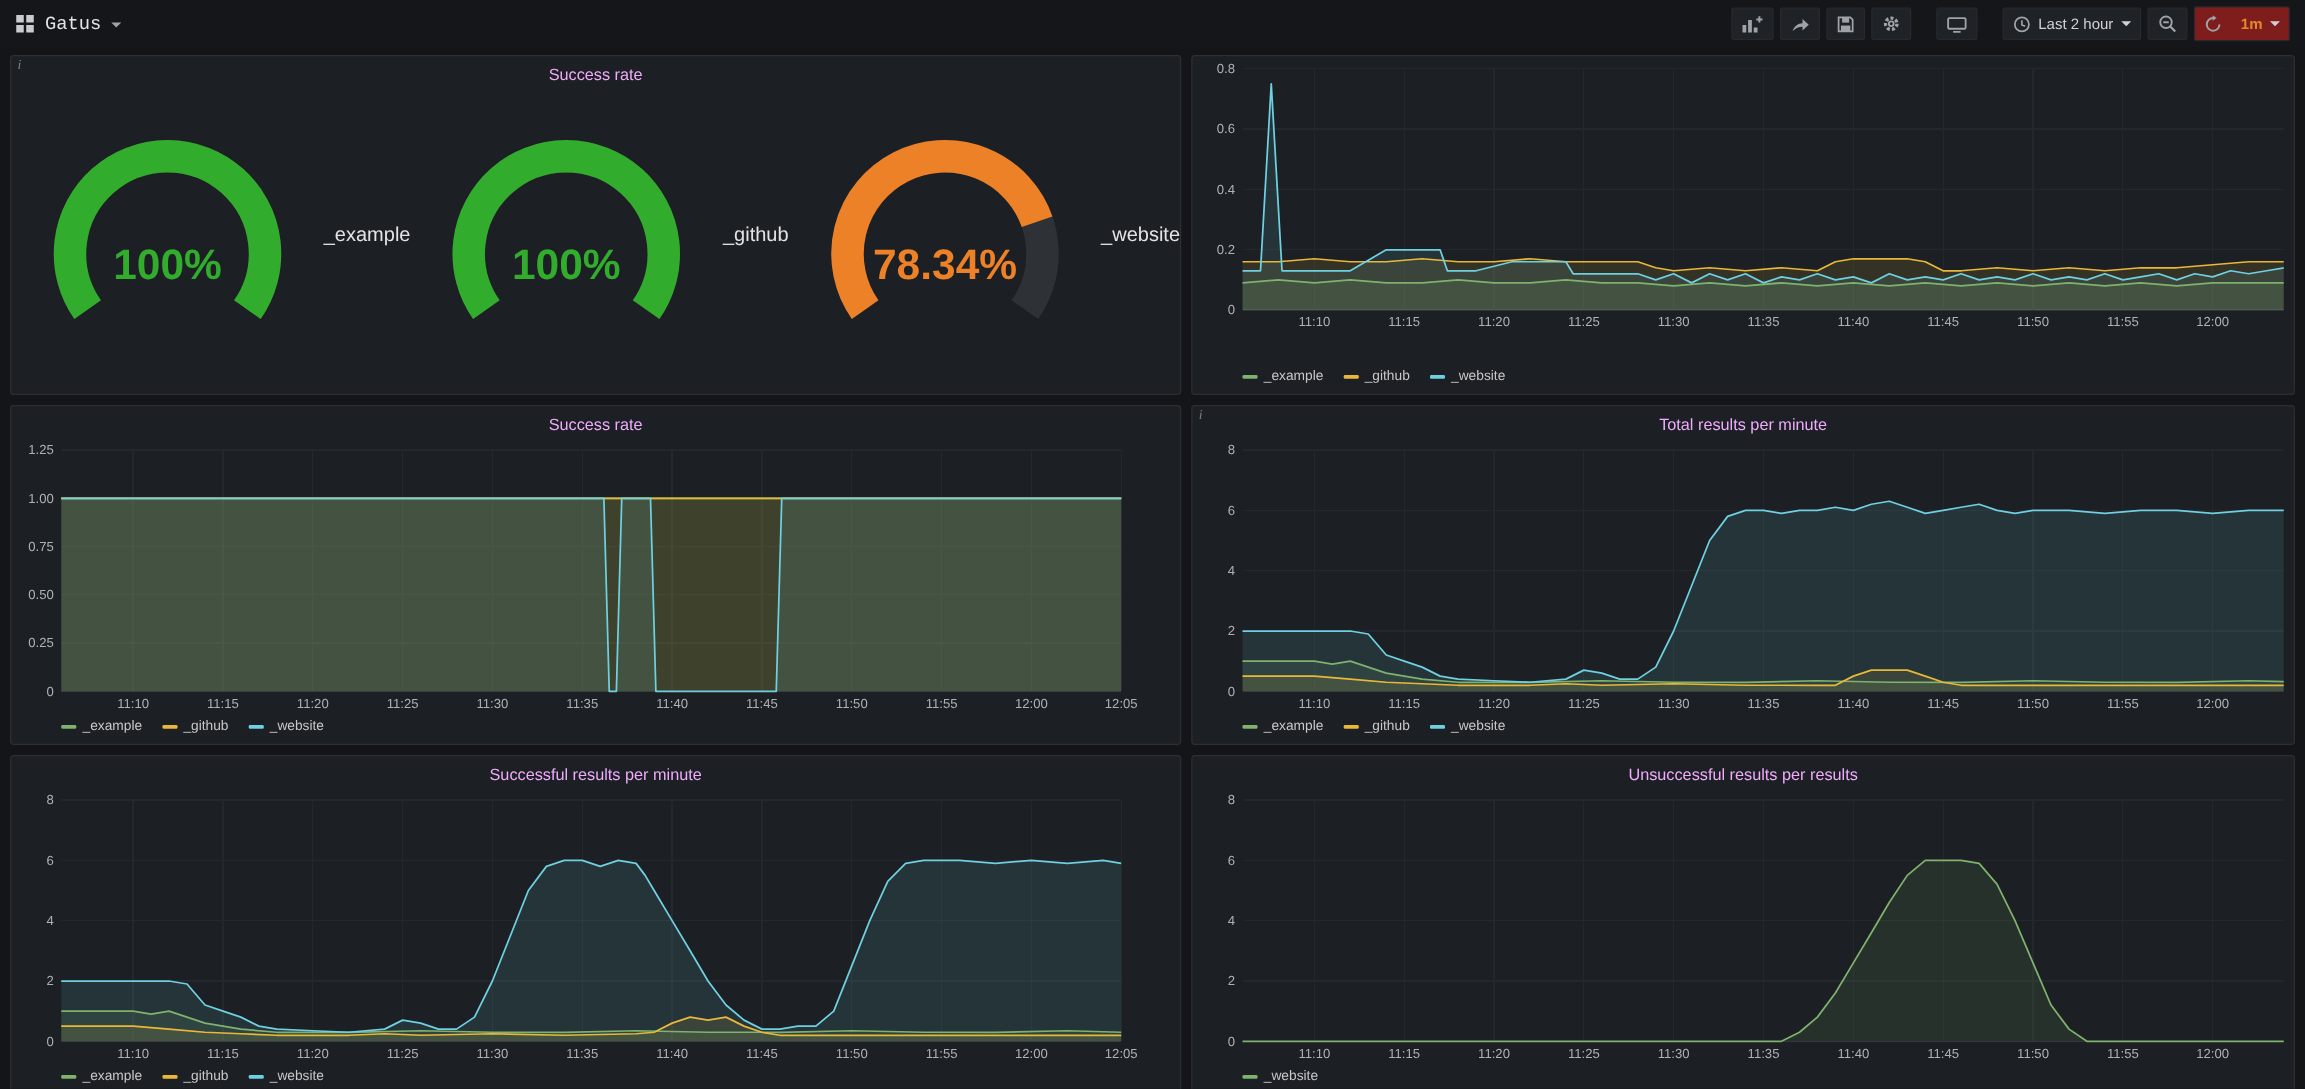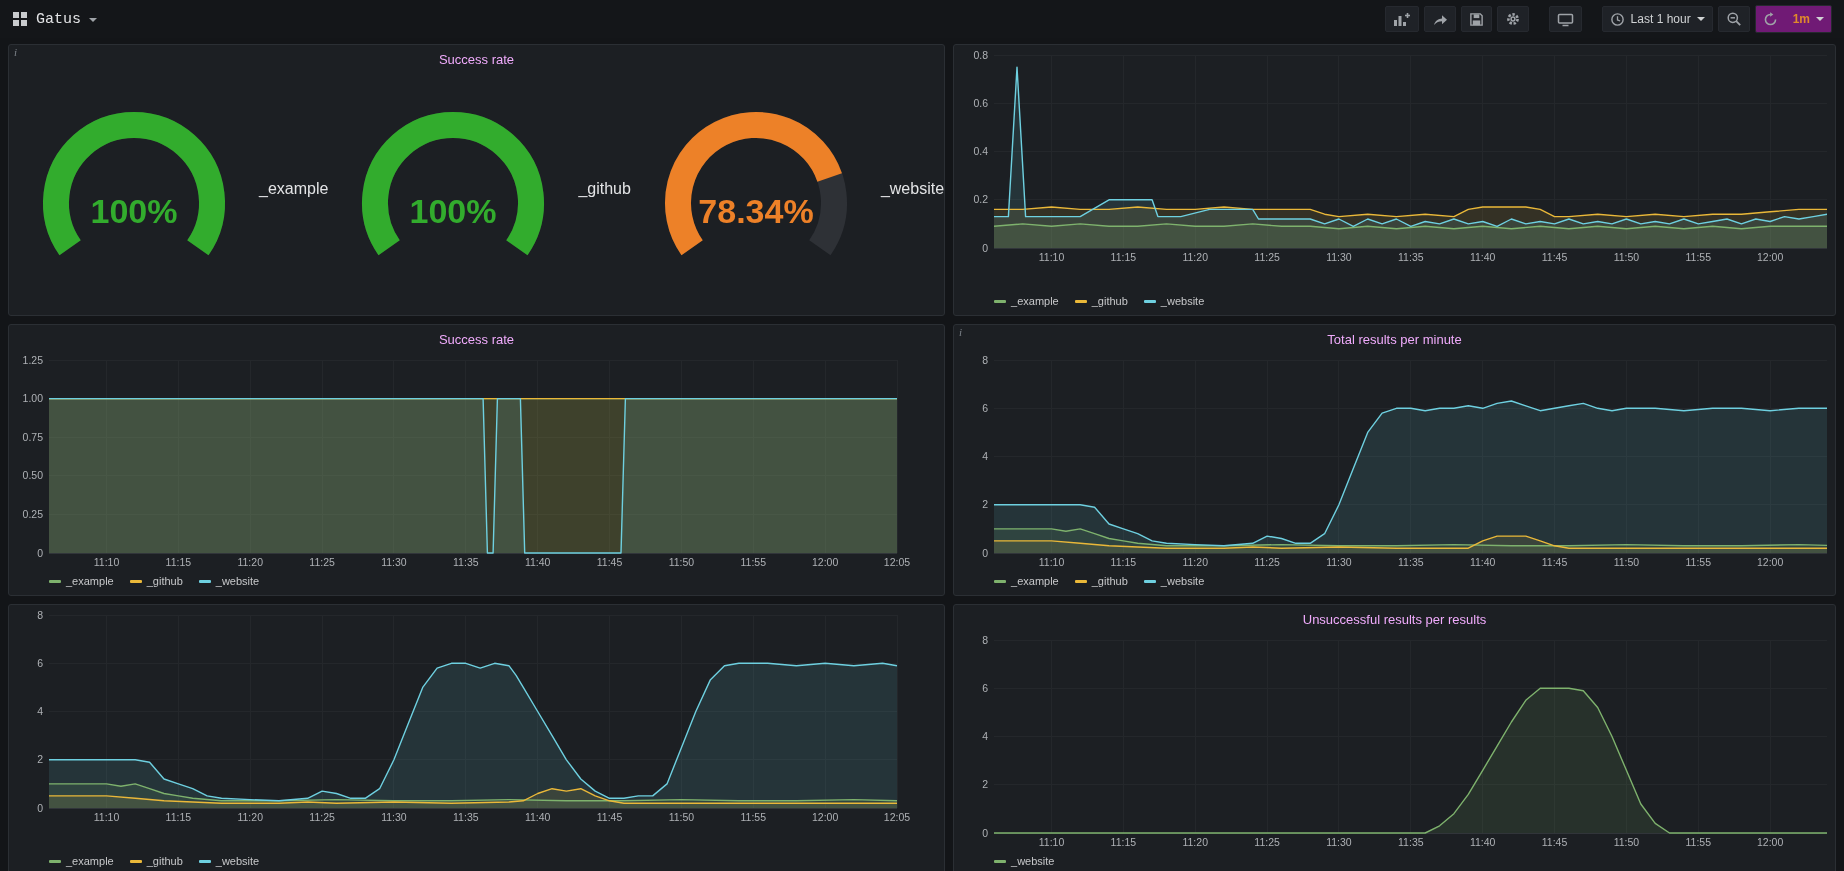"Last 1 hour" span { text: 1 -> 2 }
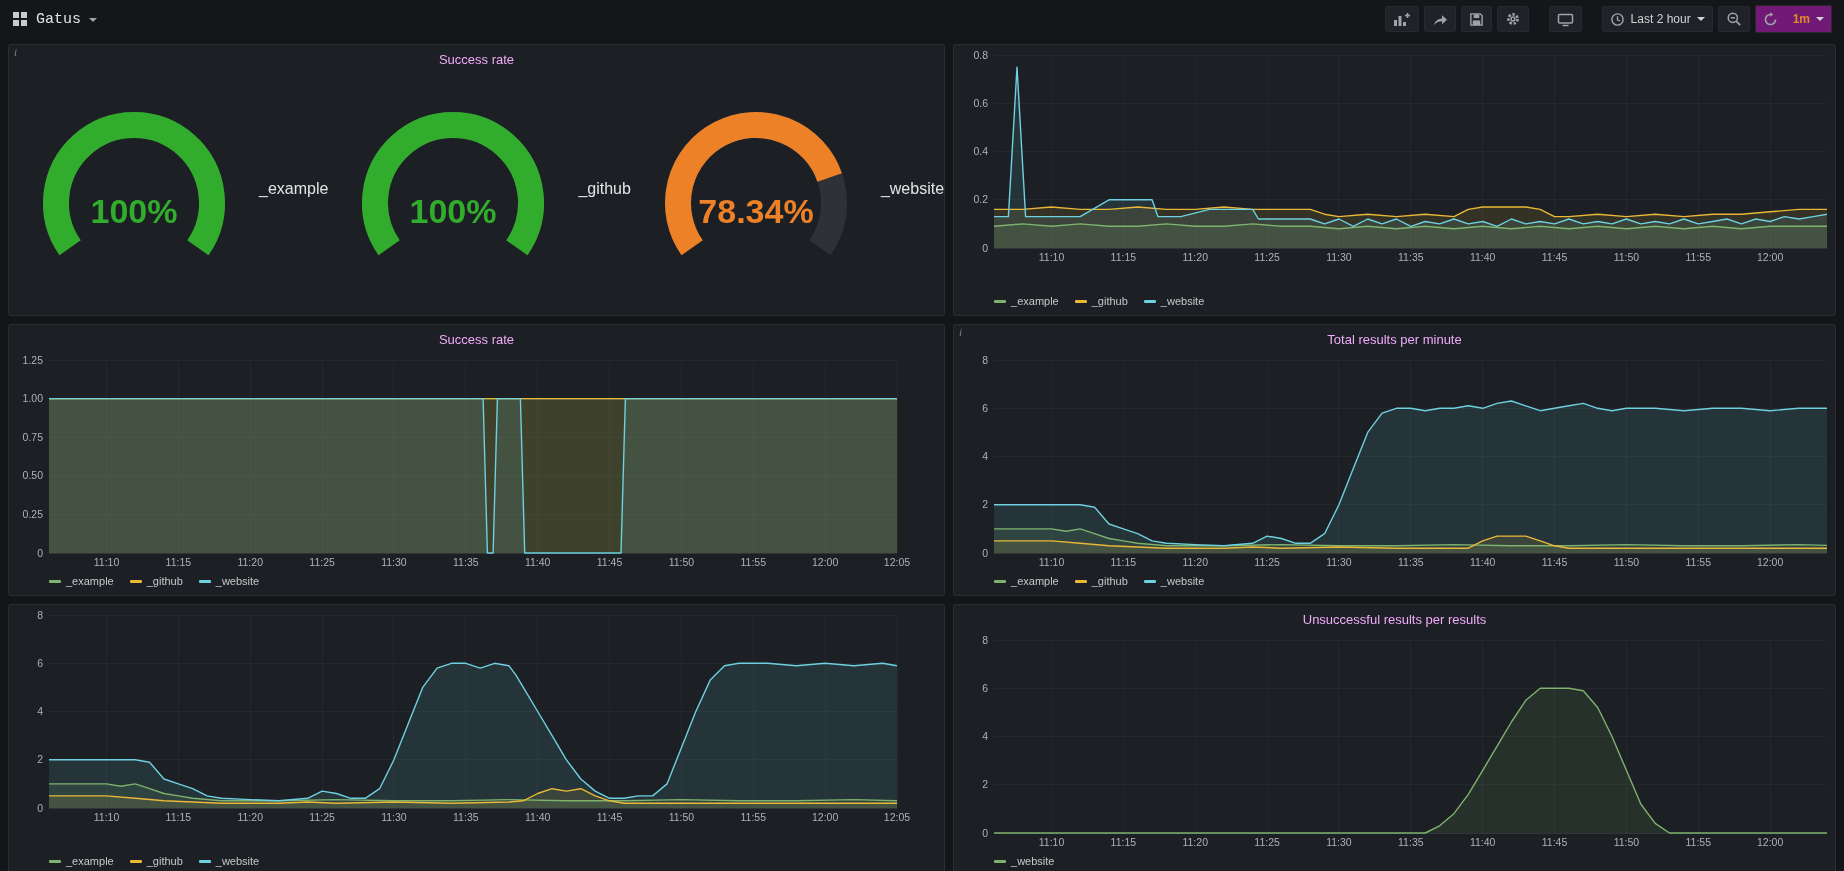"1m" .btn-group { background: #701a75 -> #7f1d1d }
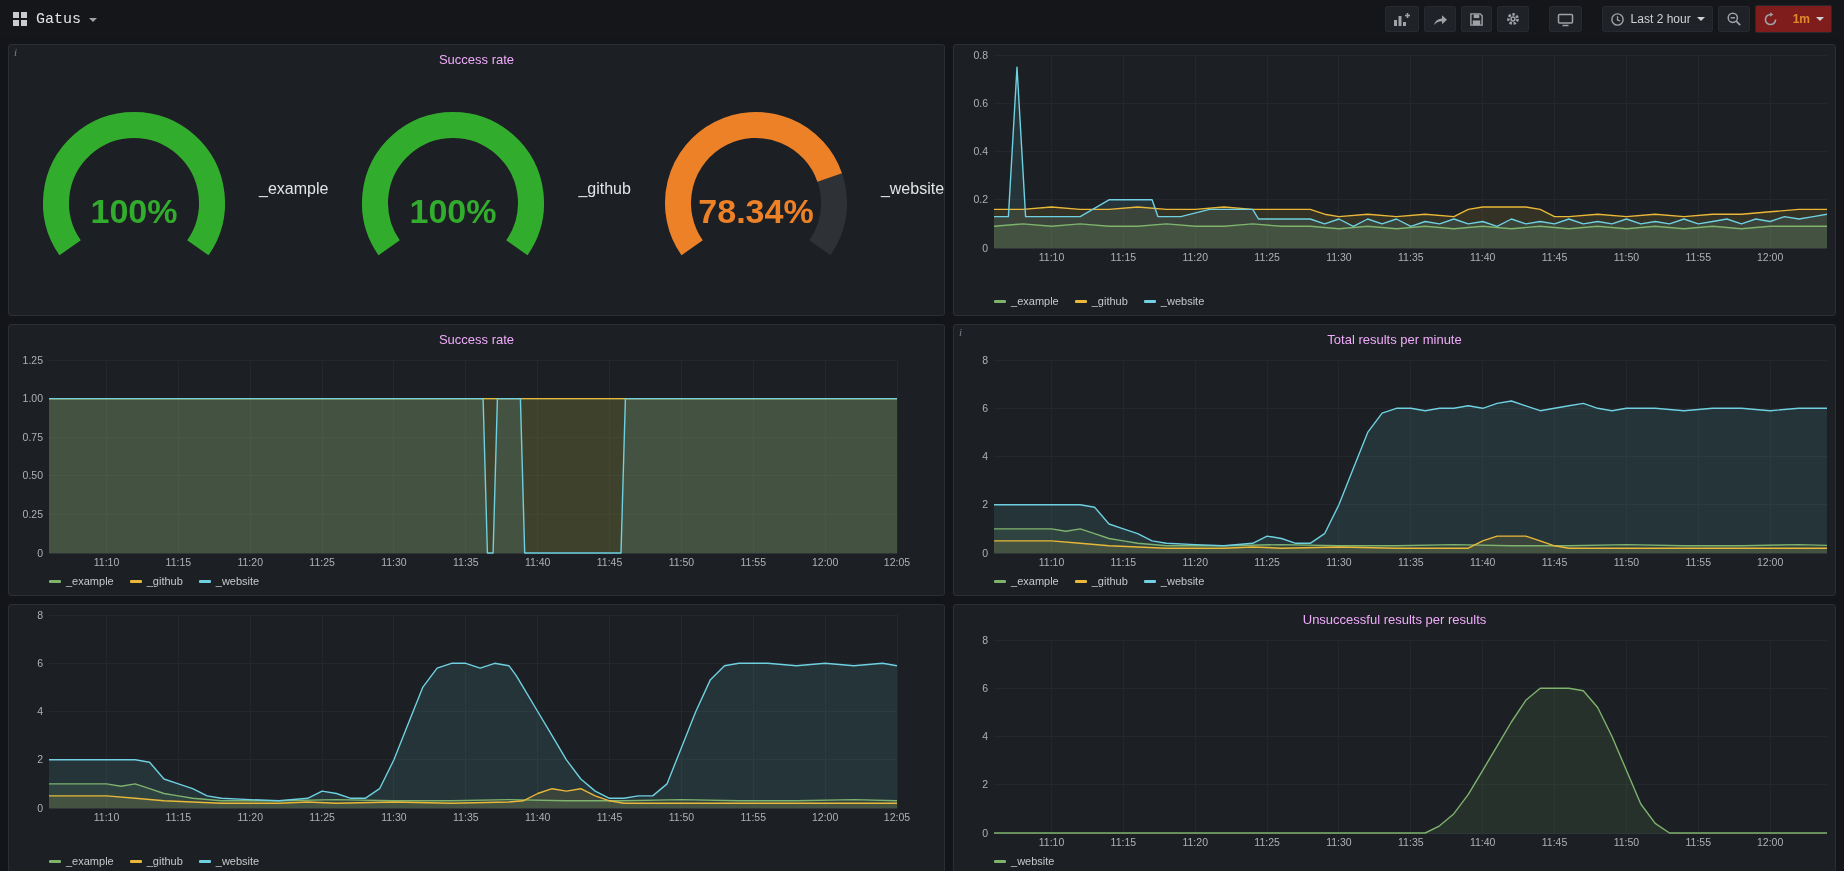"Successful results per minute" h2.panel-title { html: none -> <h2>Successful results per minute</h2> }
